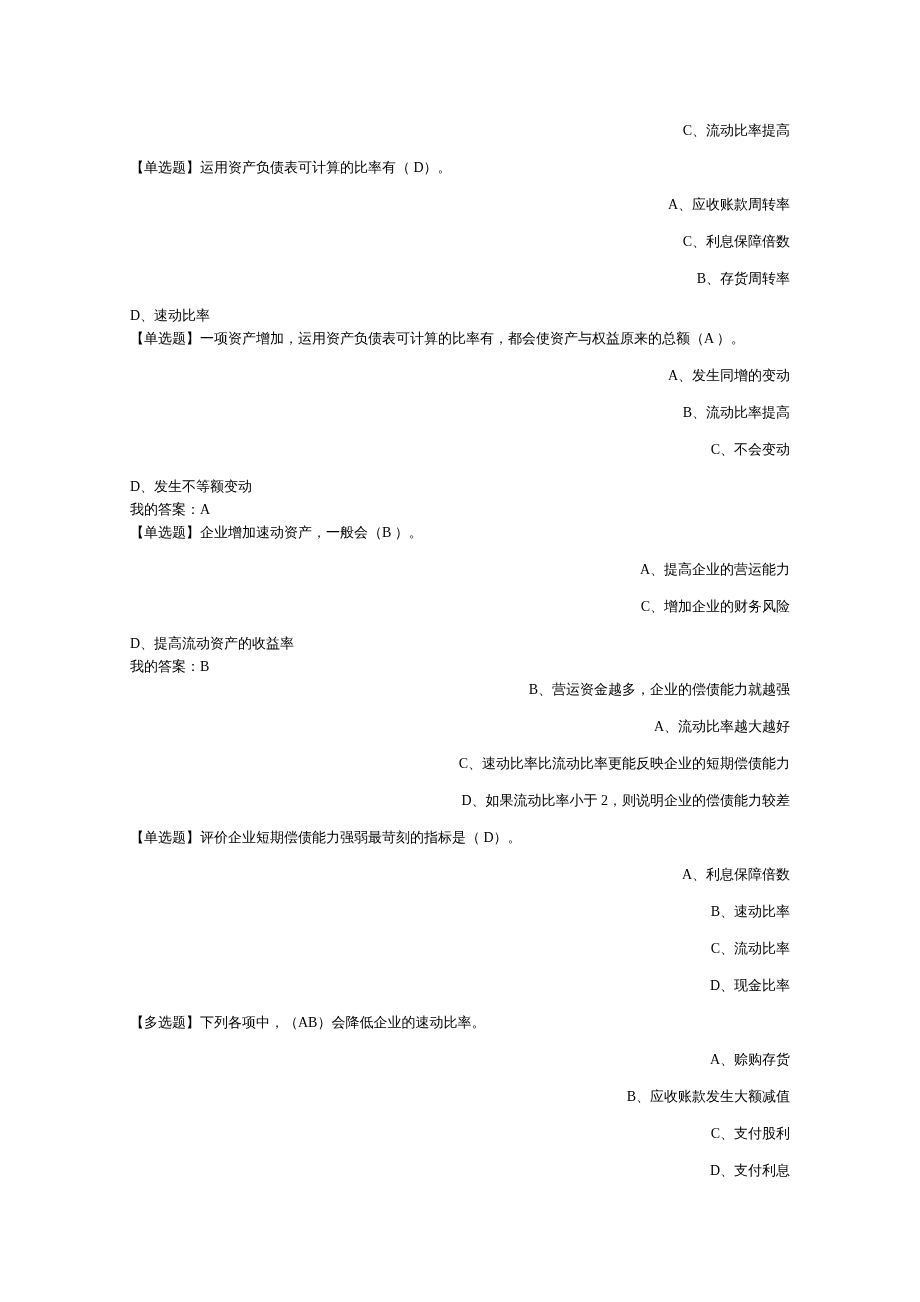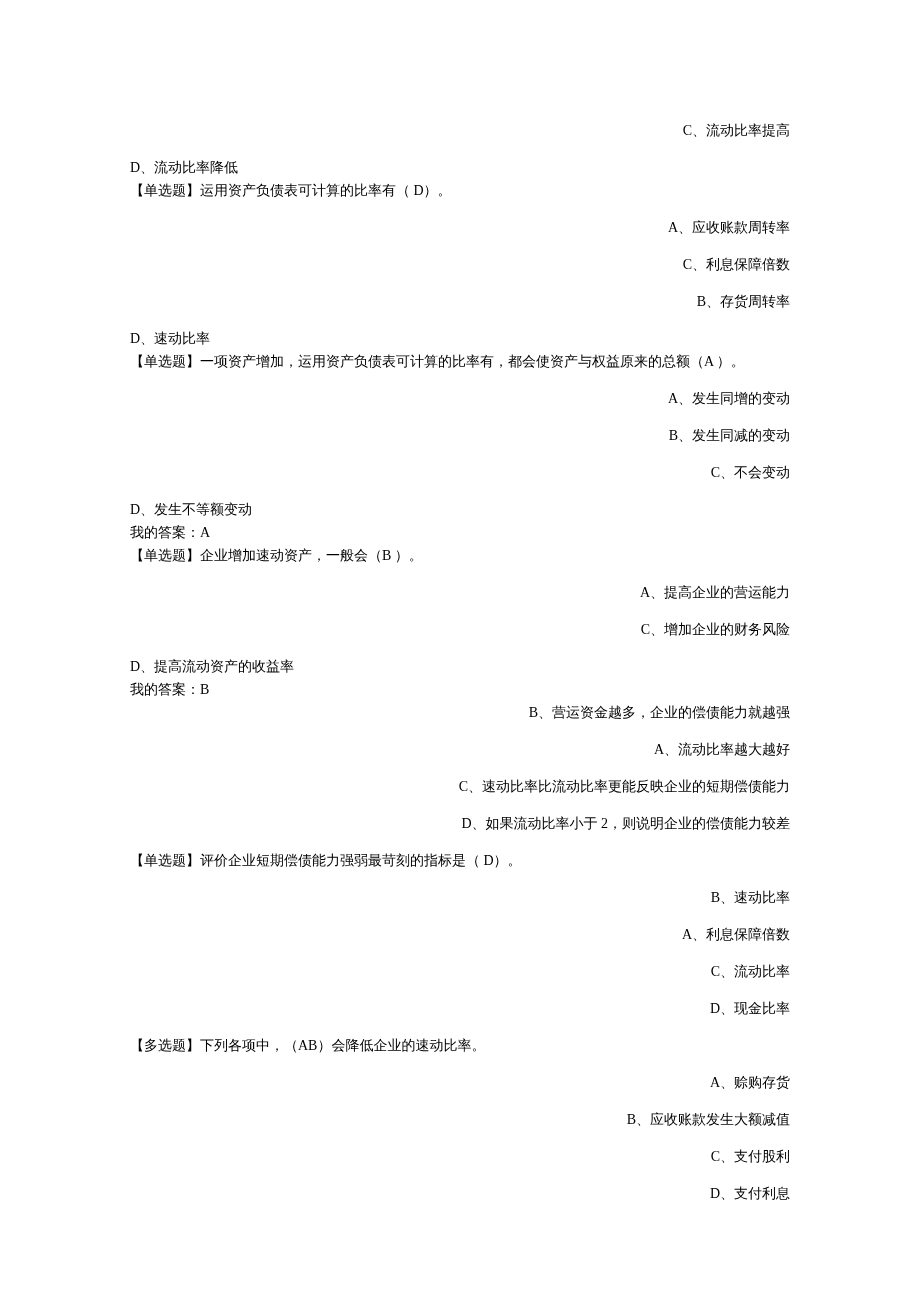"D、流动比率降低" div.tight { html: <div>D、流动比率降低</div> -> none }
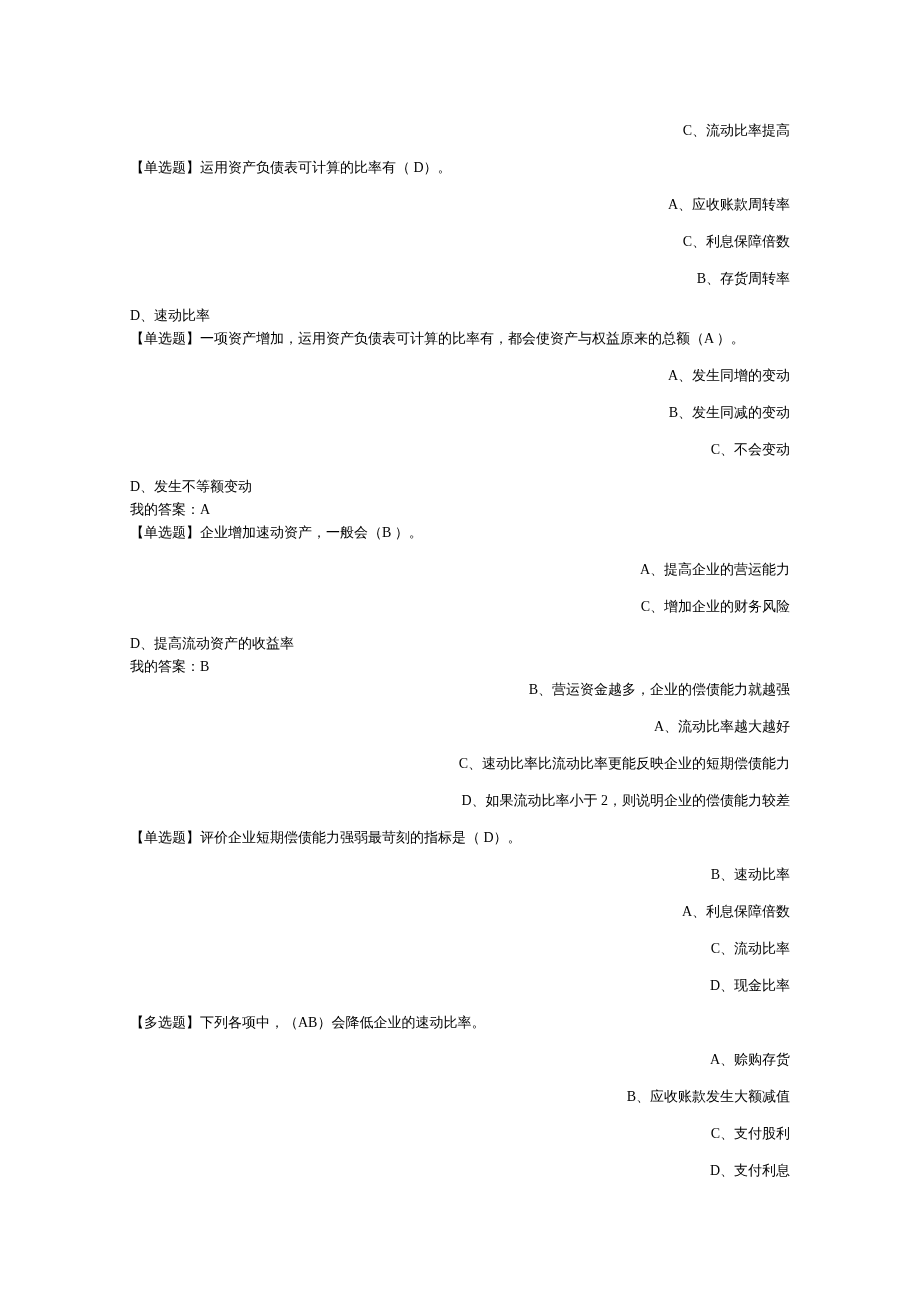"B、发生同减的变动" div.option { text: 发生同减的变动 -> 流动比率提高 }
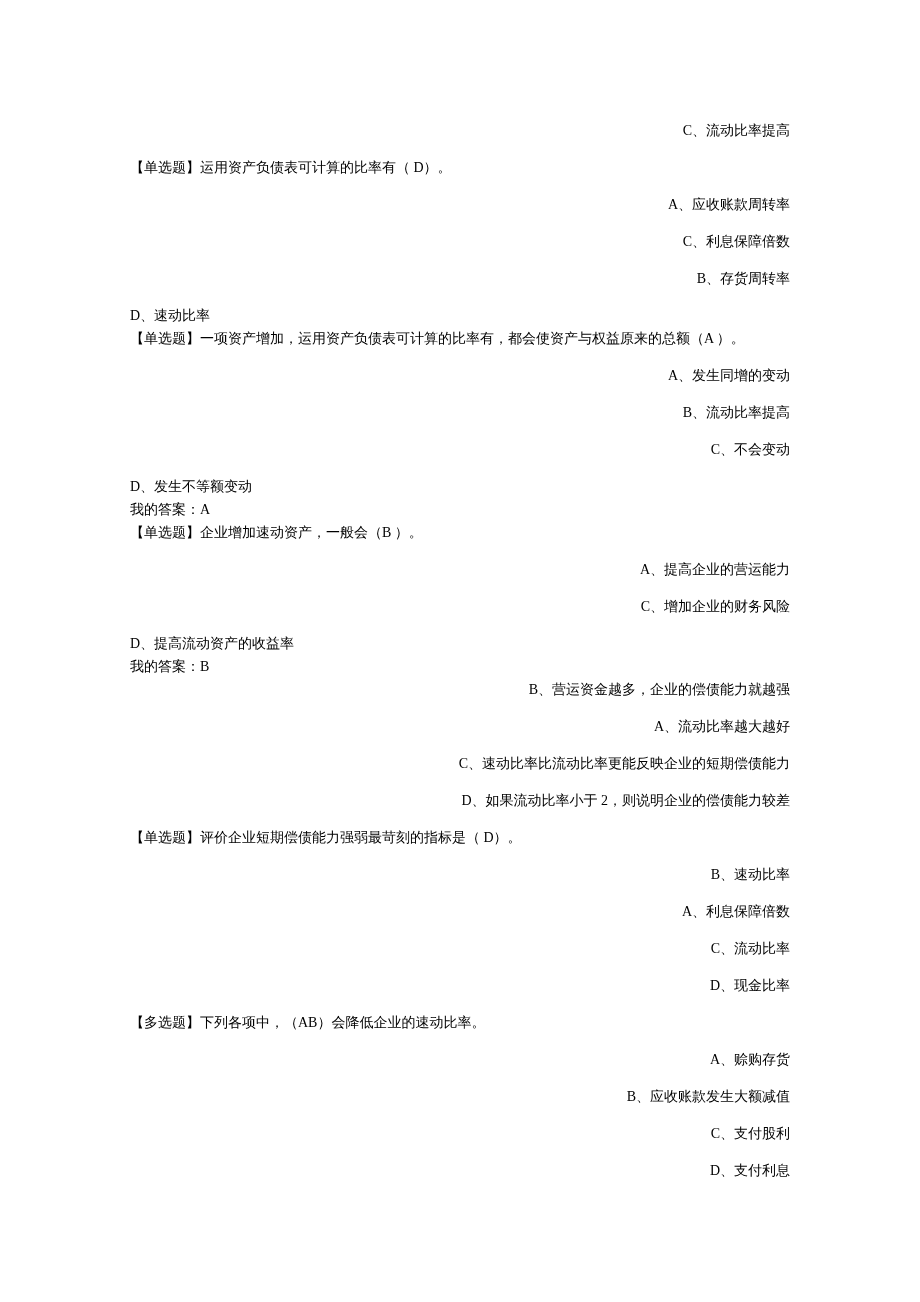"B、速动比率" div.option { order: before "A、利息保障倍数" -> after "A、利息保障倍数" }
